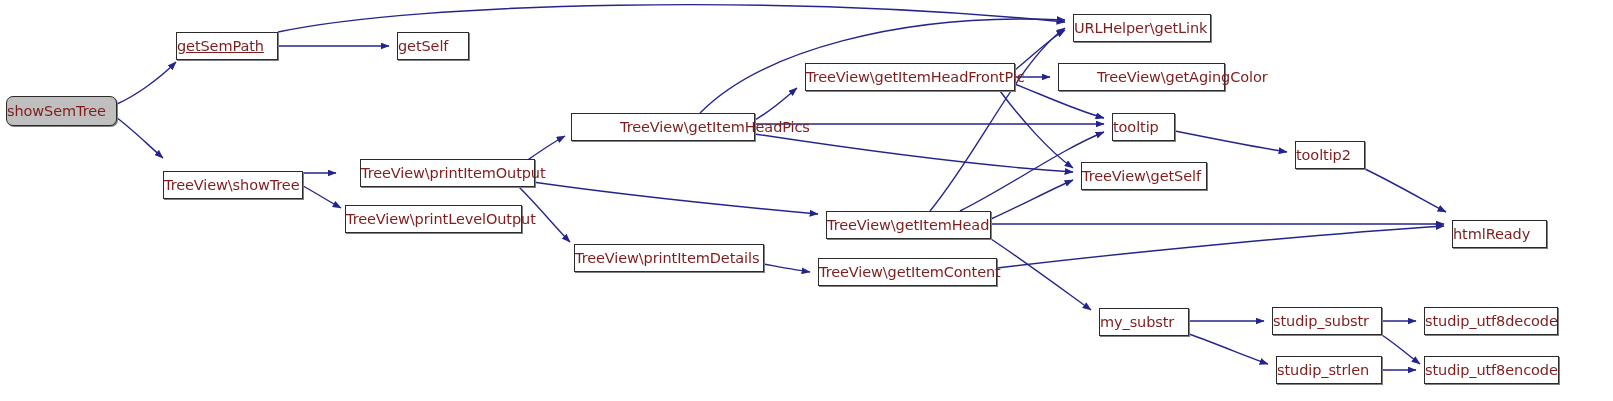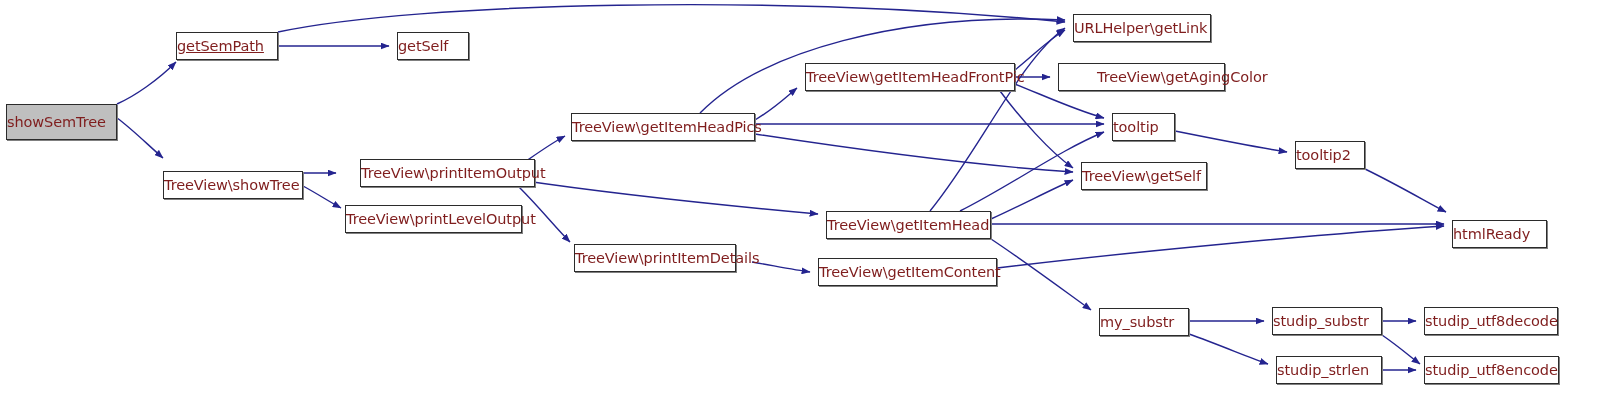"showSemTree" div.node { border-radius: none -> 7px; height: 36px -> 30px; top: 104px -> 96px }
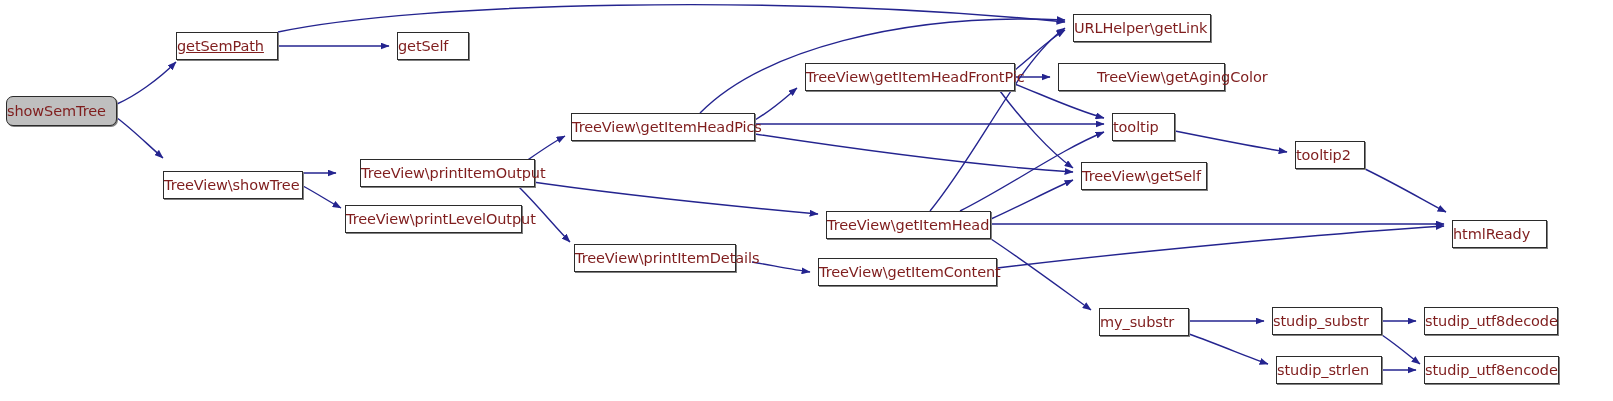"TreeView\getItemHeadPics" div.node { padding-left: none -> 48px }
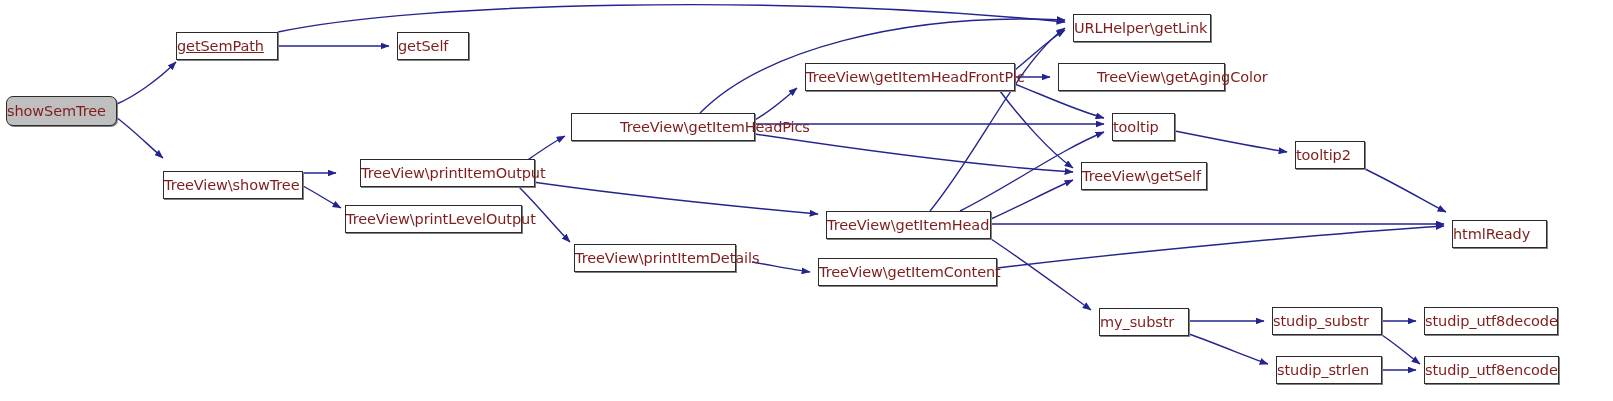"TreeView\printItemDetails" div.node { width: 162px -> 190px }
